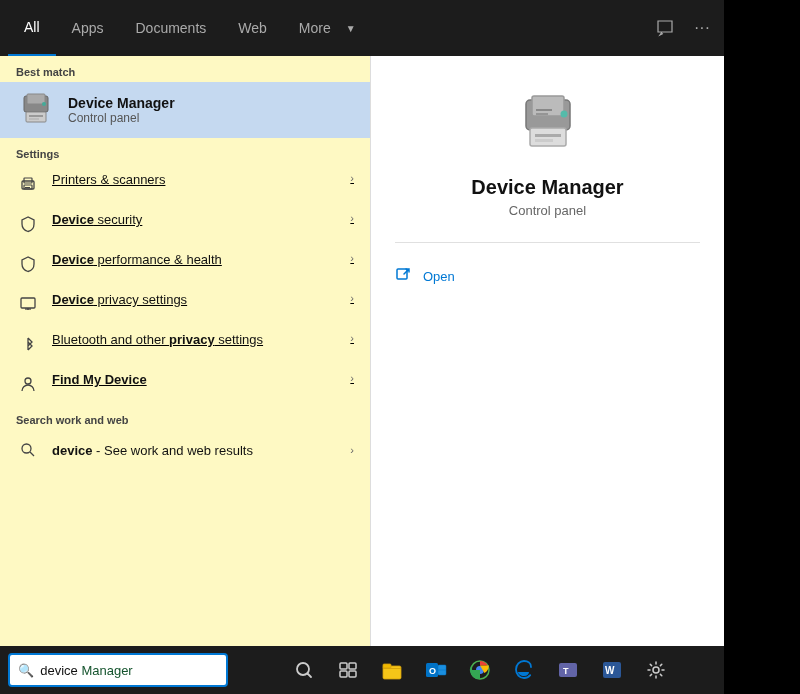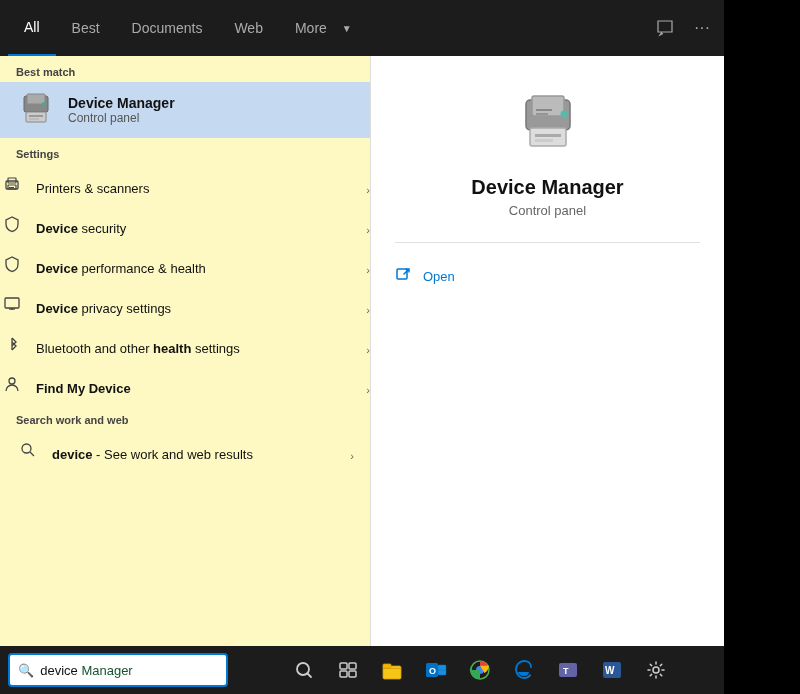"Best" span { text: Best -> Apps }
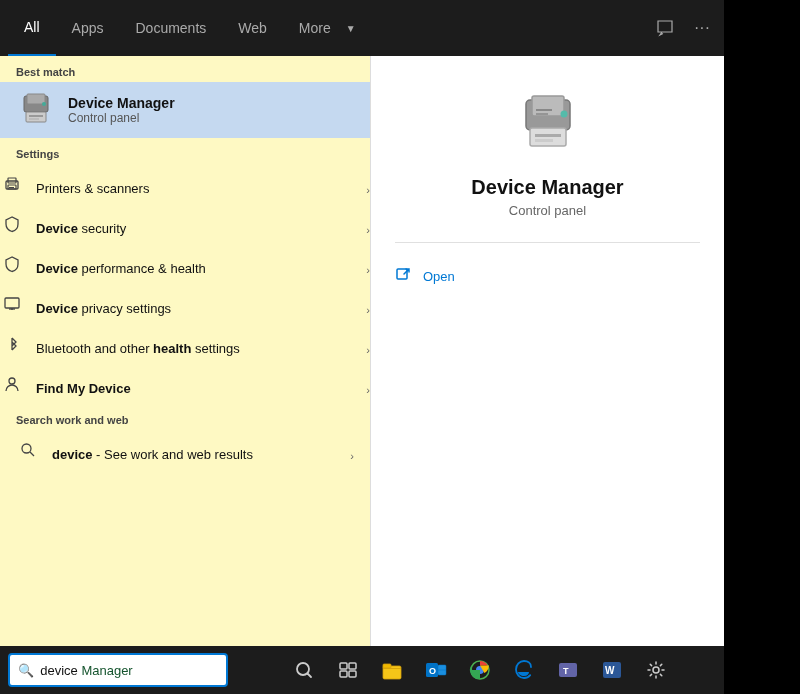"Printers & scanners" .list-item { align-items: flex-end -> flex-start; padding: 8px 0 -> 8px 16px; text-decoration: none -> underline }
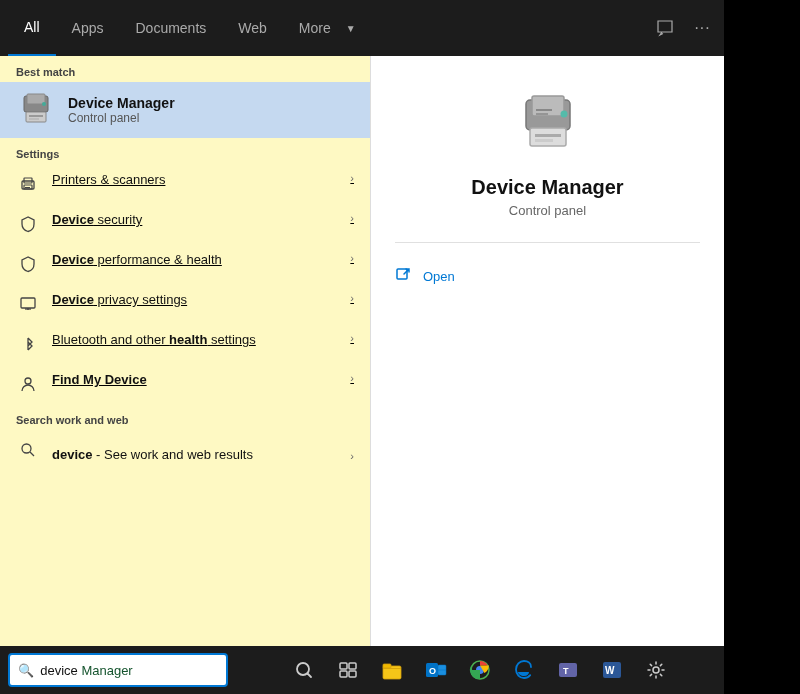"health" strong { text: health -> privacy }
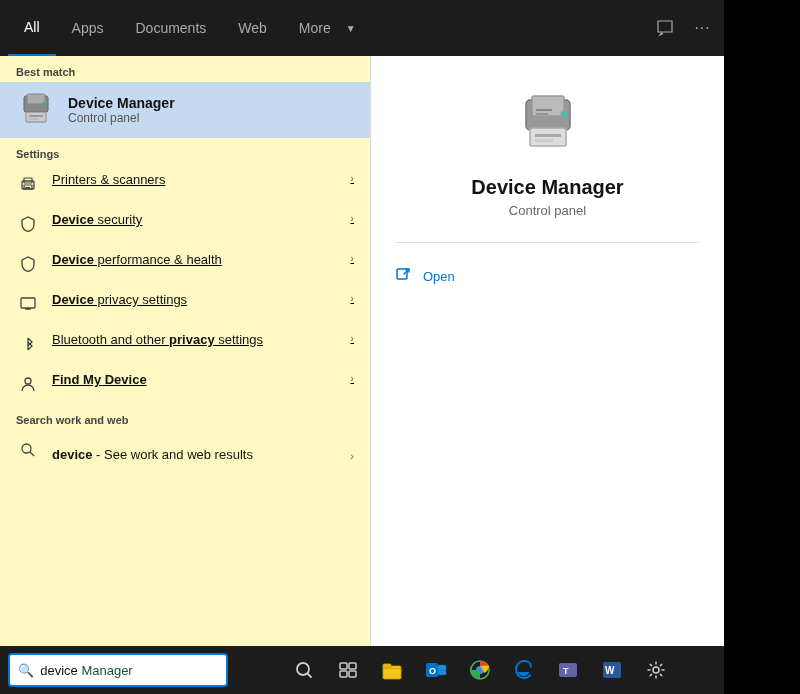"device - See work and" .web-item { align-items: flex-end -> center }
